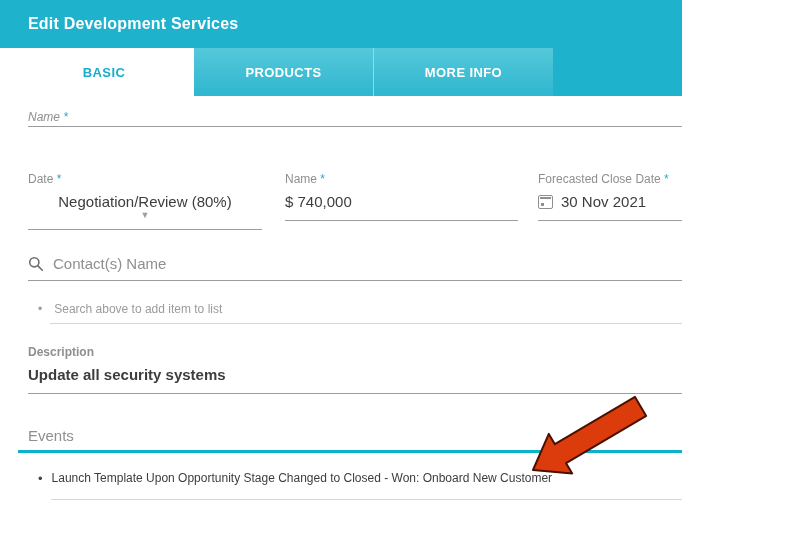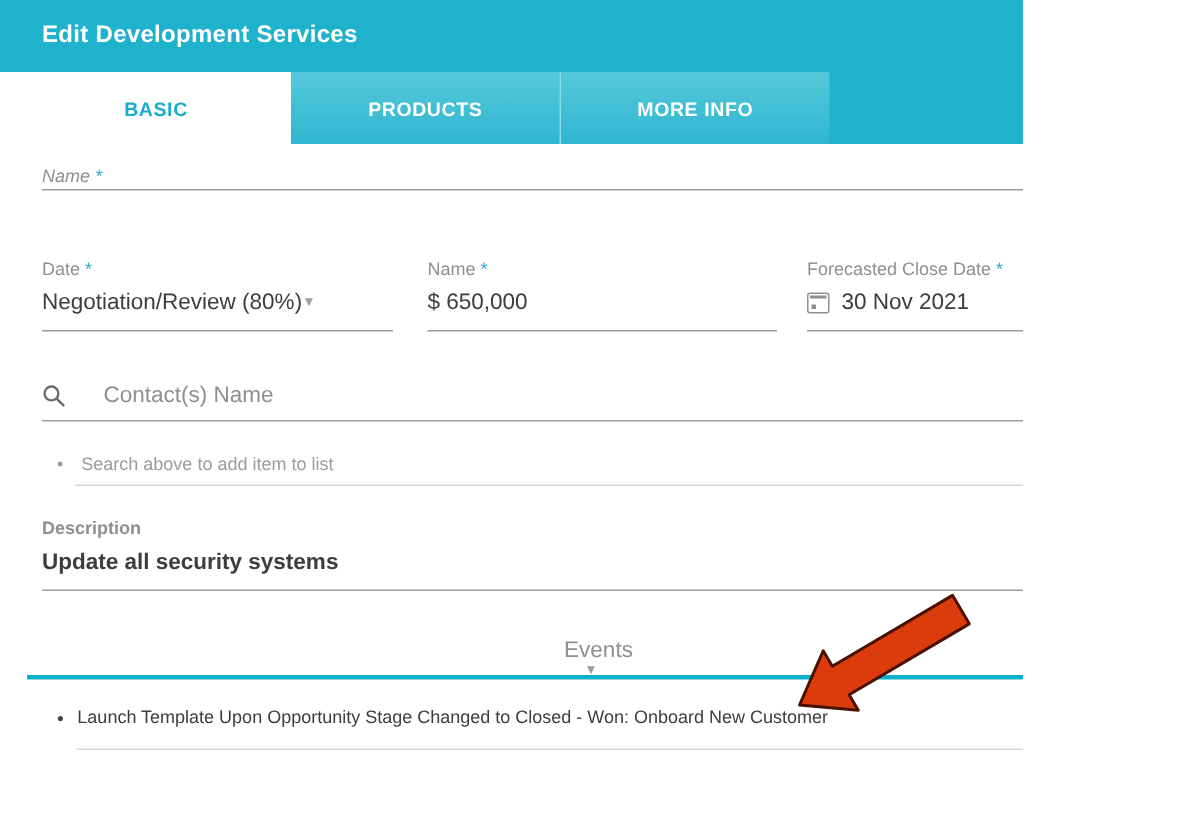"Negotiation/Review (80%)" .spread { flex-direction: none -> column }
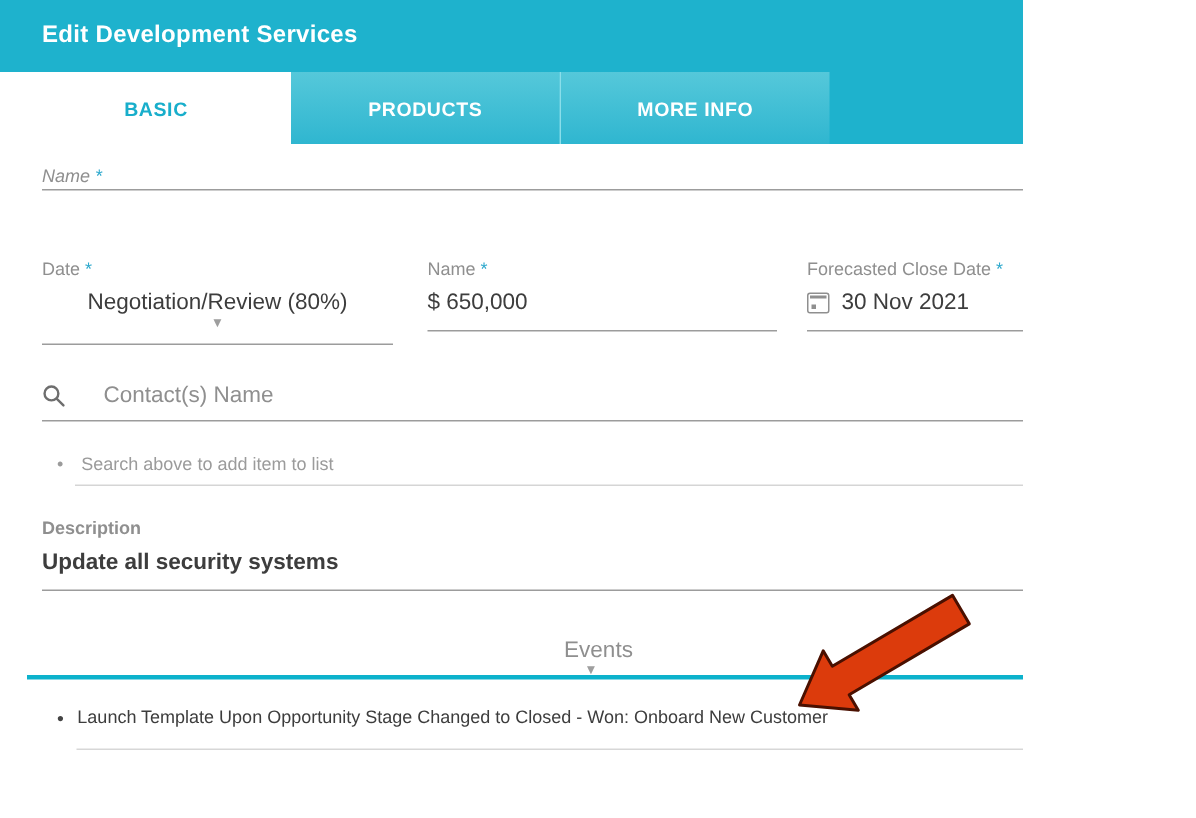"$ 650,000" div.fvalue { text: 650,000 -> 740,000 }
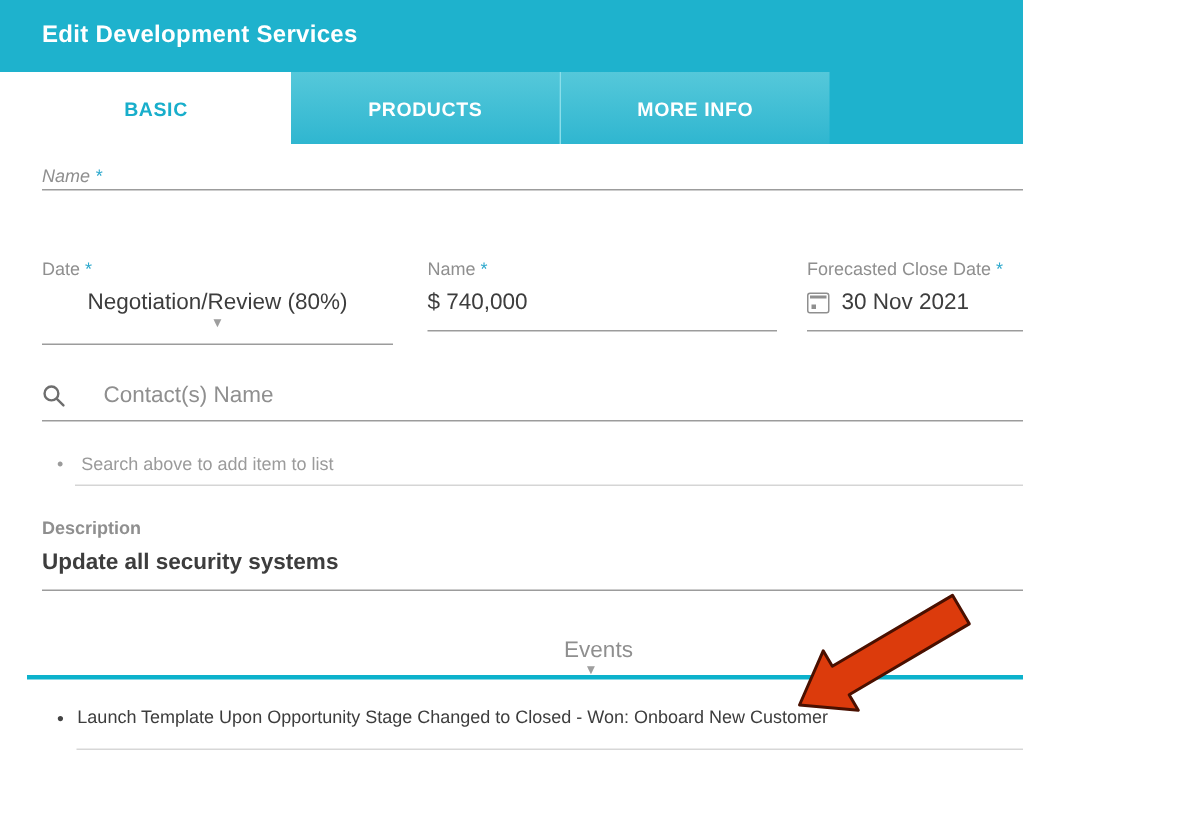"Contact(s) Name" .search-row { gap: 16px -> none }
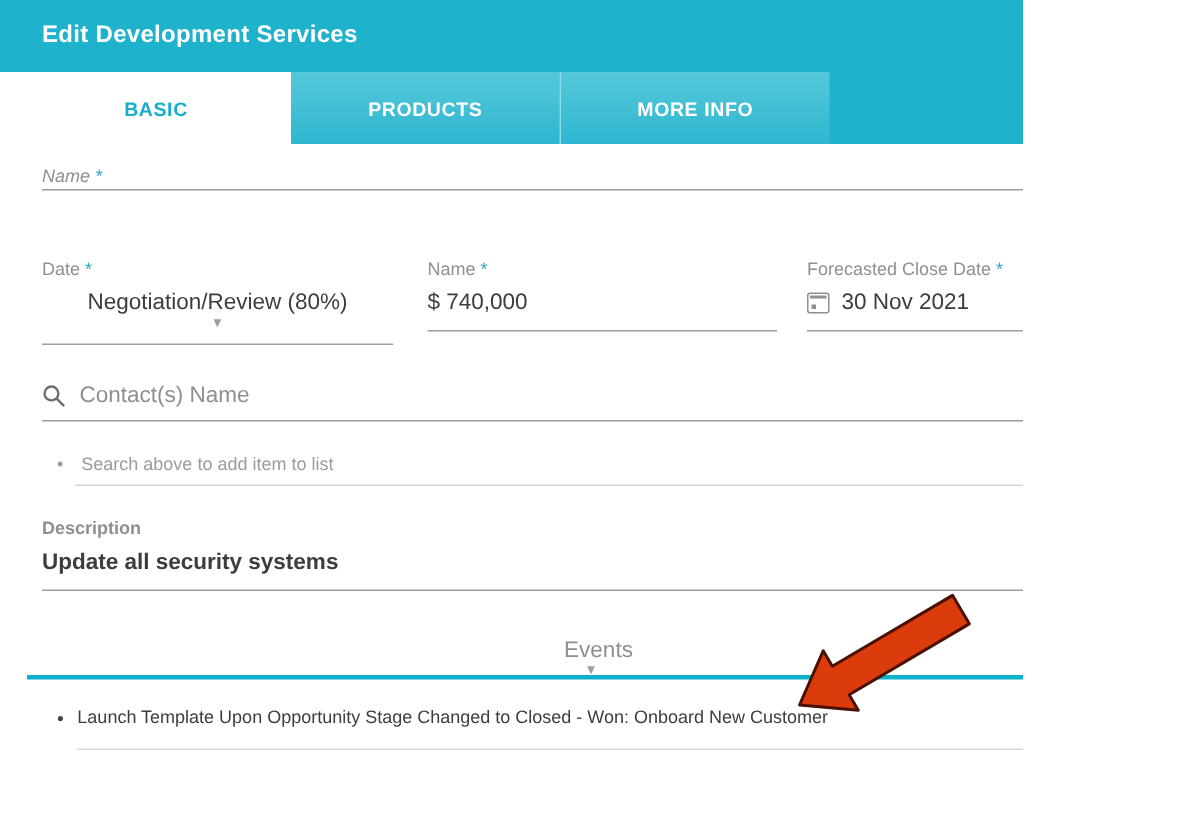"Events" #g-events { flex-direction: column -> none }
